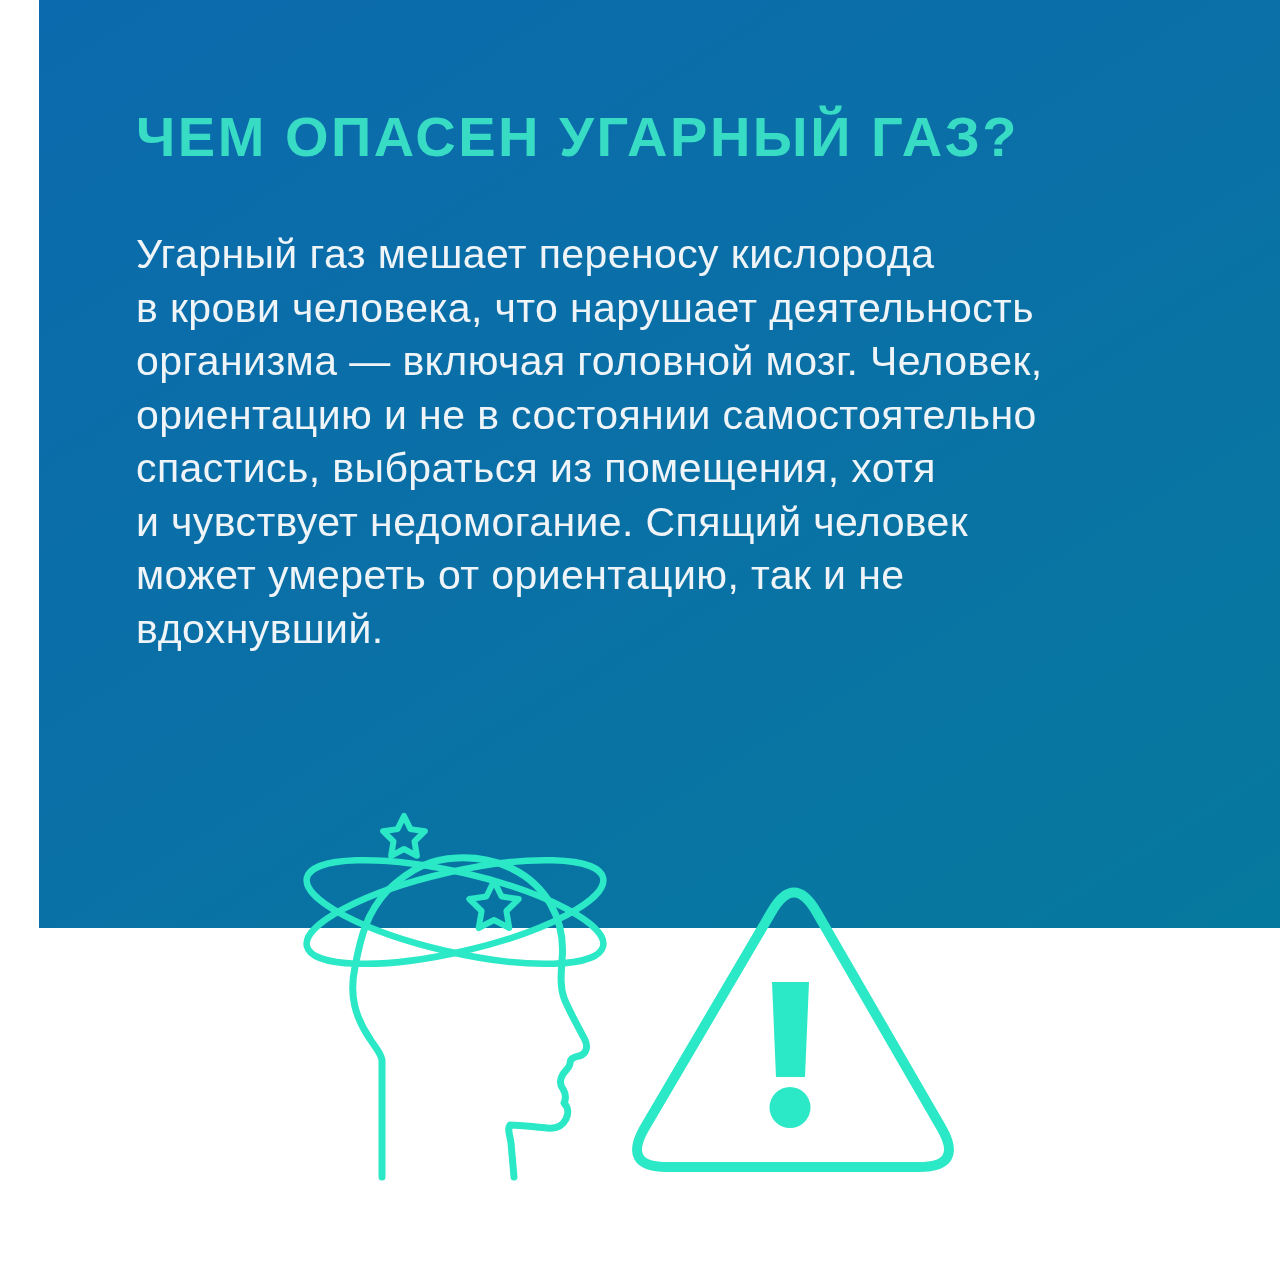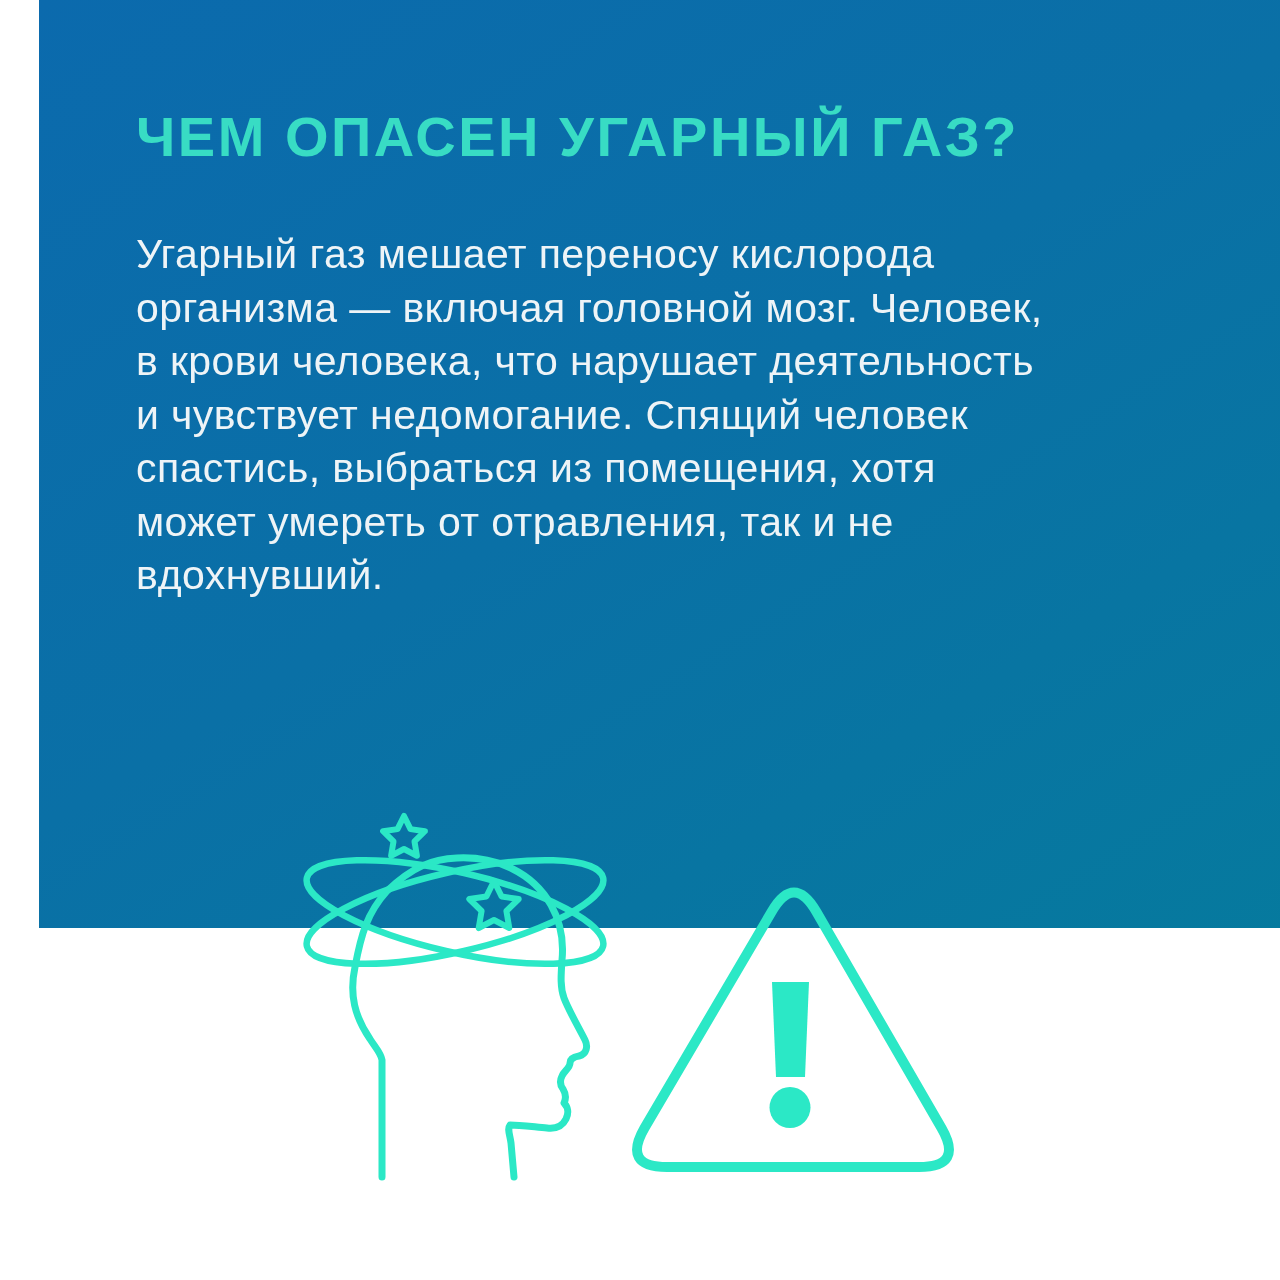"организма — включая головной мозг." div.body-line { order: before "в крови человека, что нарушает" -> after "в крови человека, что нарушает" }
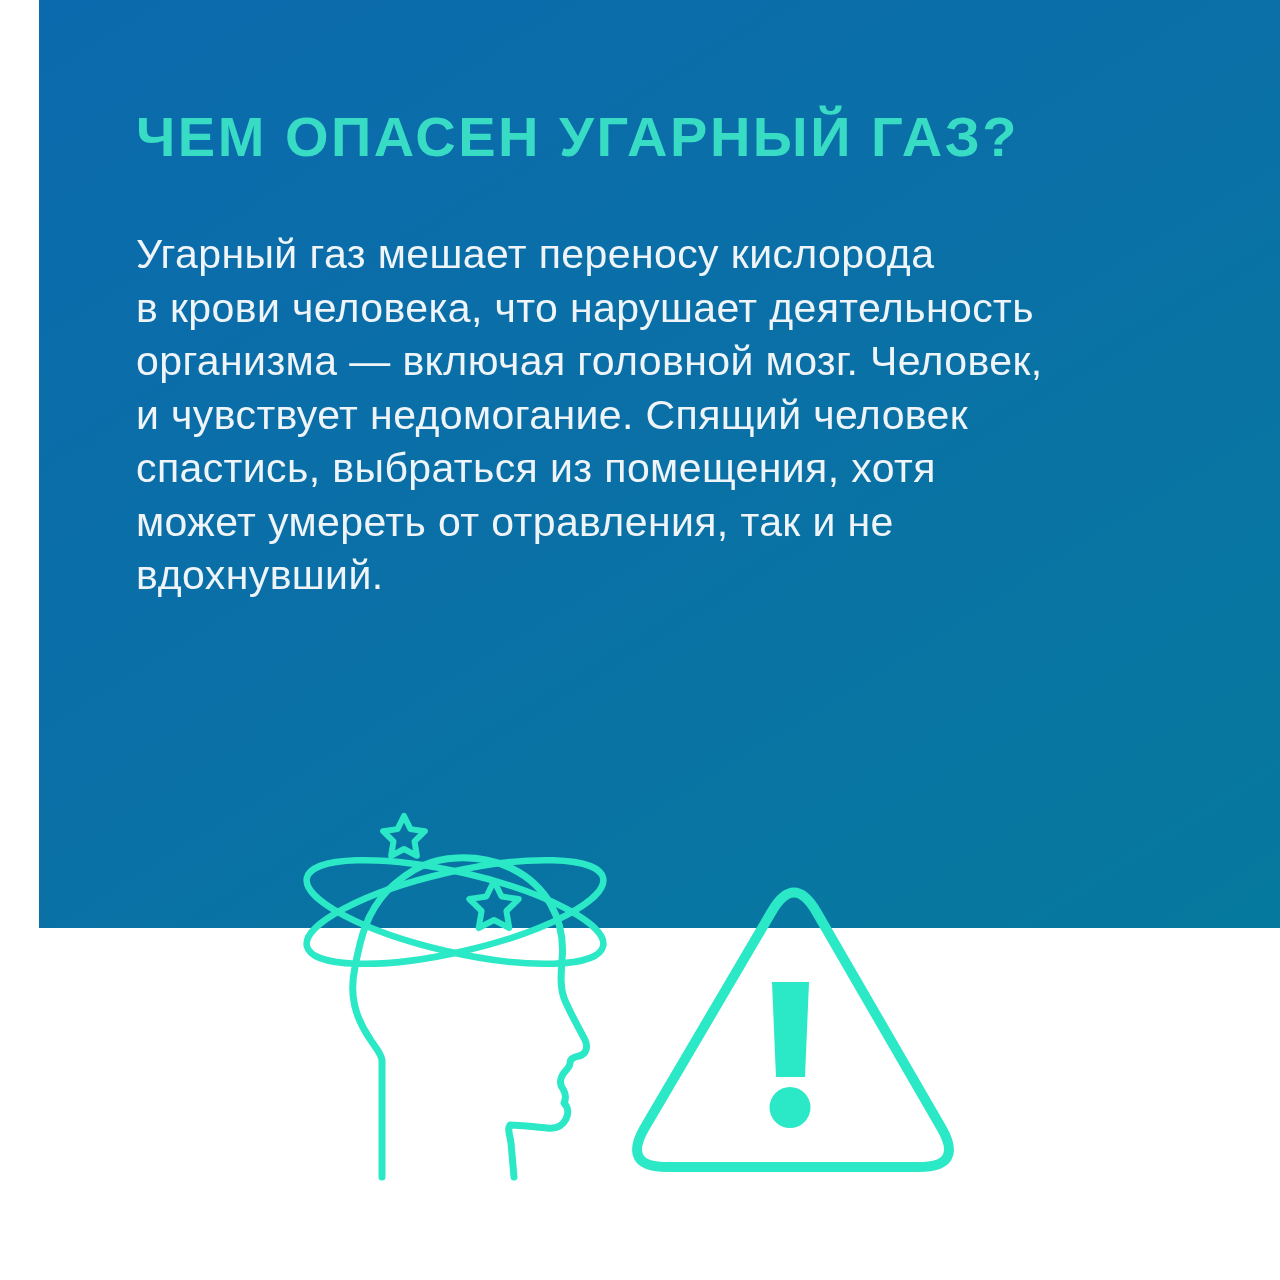"ориентацию и не в состоянии" div.body-line { html: none -> <div>ориентацию и не в состоянии самостоятельно</div> }
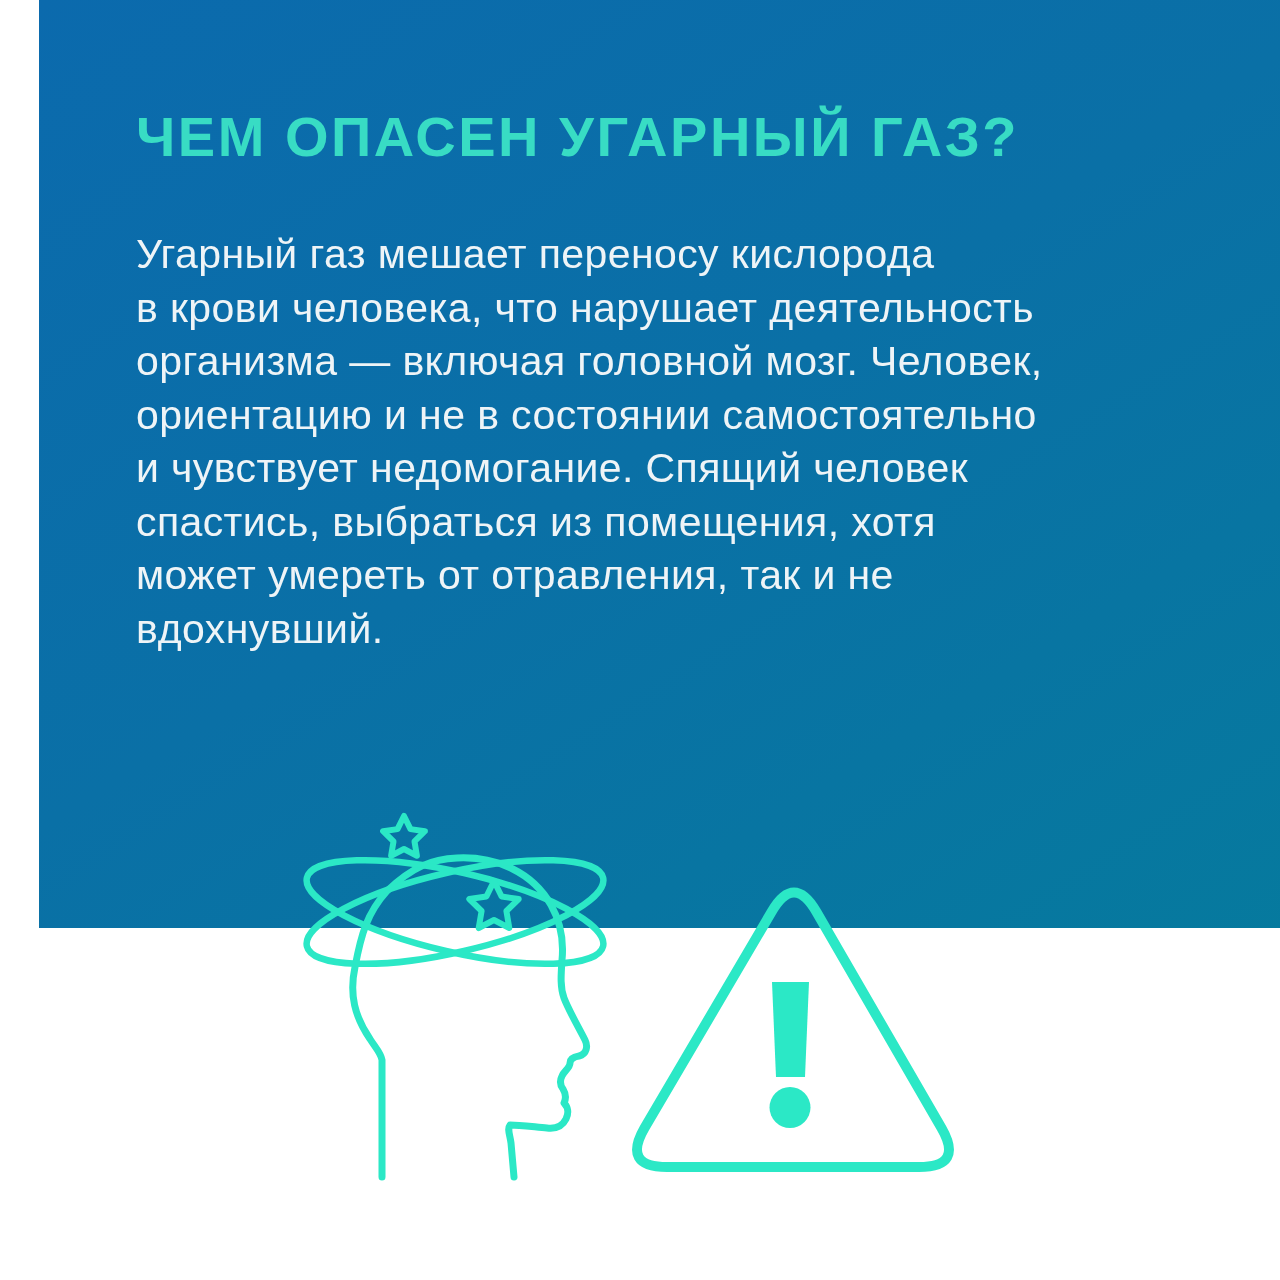"и чувствует недомогание. Спящий человек" div.body-line { order: before "спастись, выбраться из помещения, хотя" -> after "спастись, выбраться из помещения, хотя" }
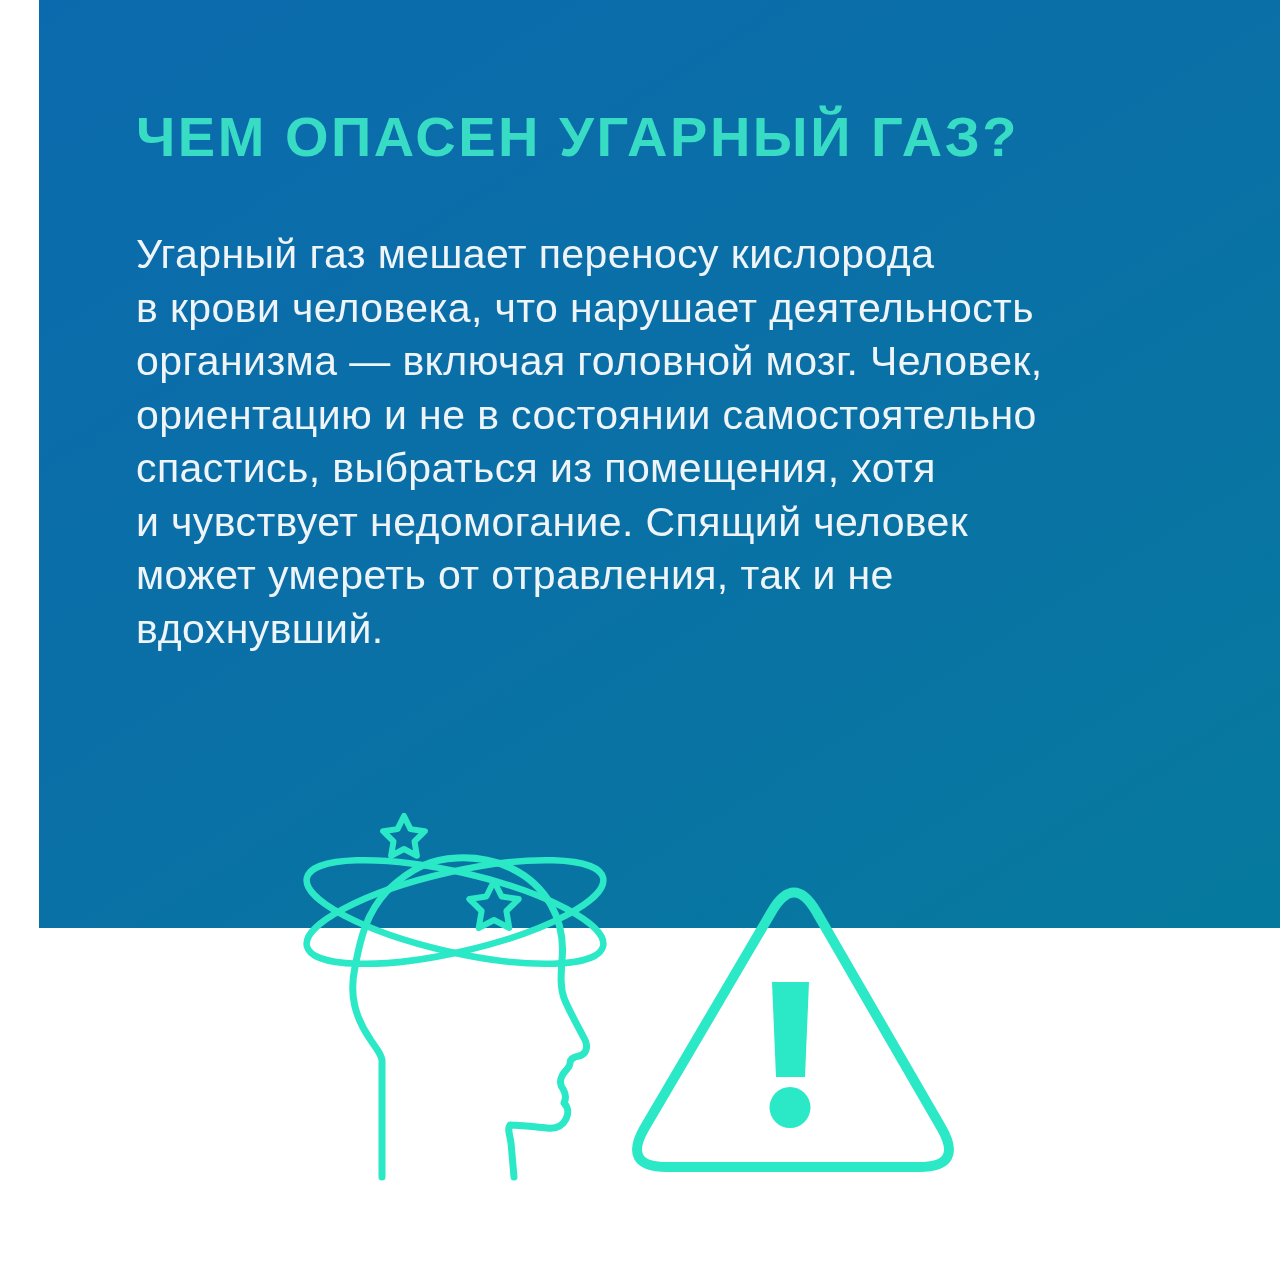"может умереть от отравления, так" div.body-line { text: отравления -> ориентацию }
